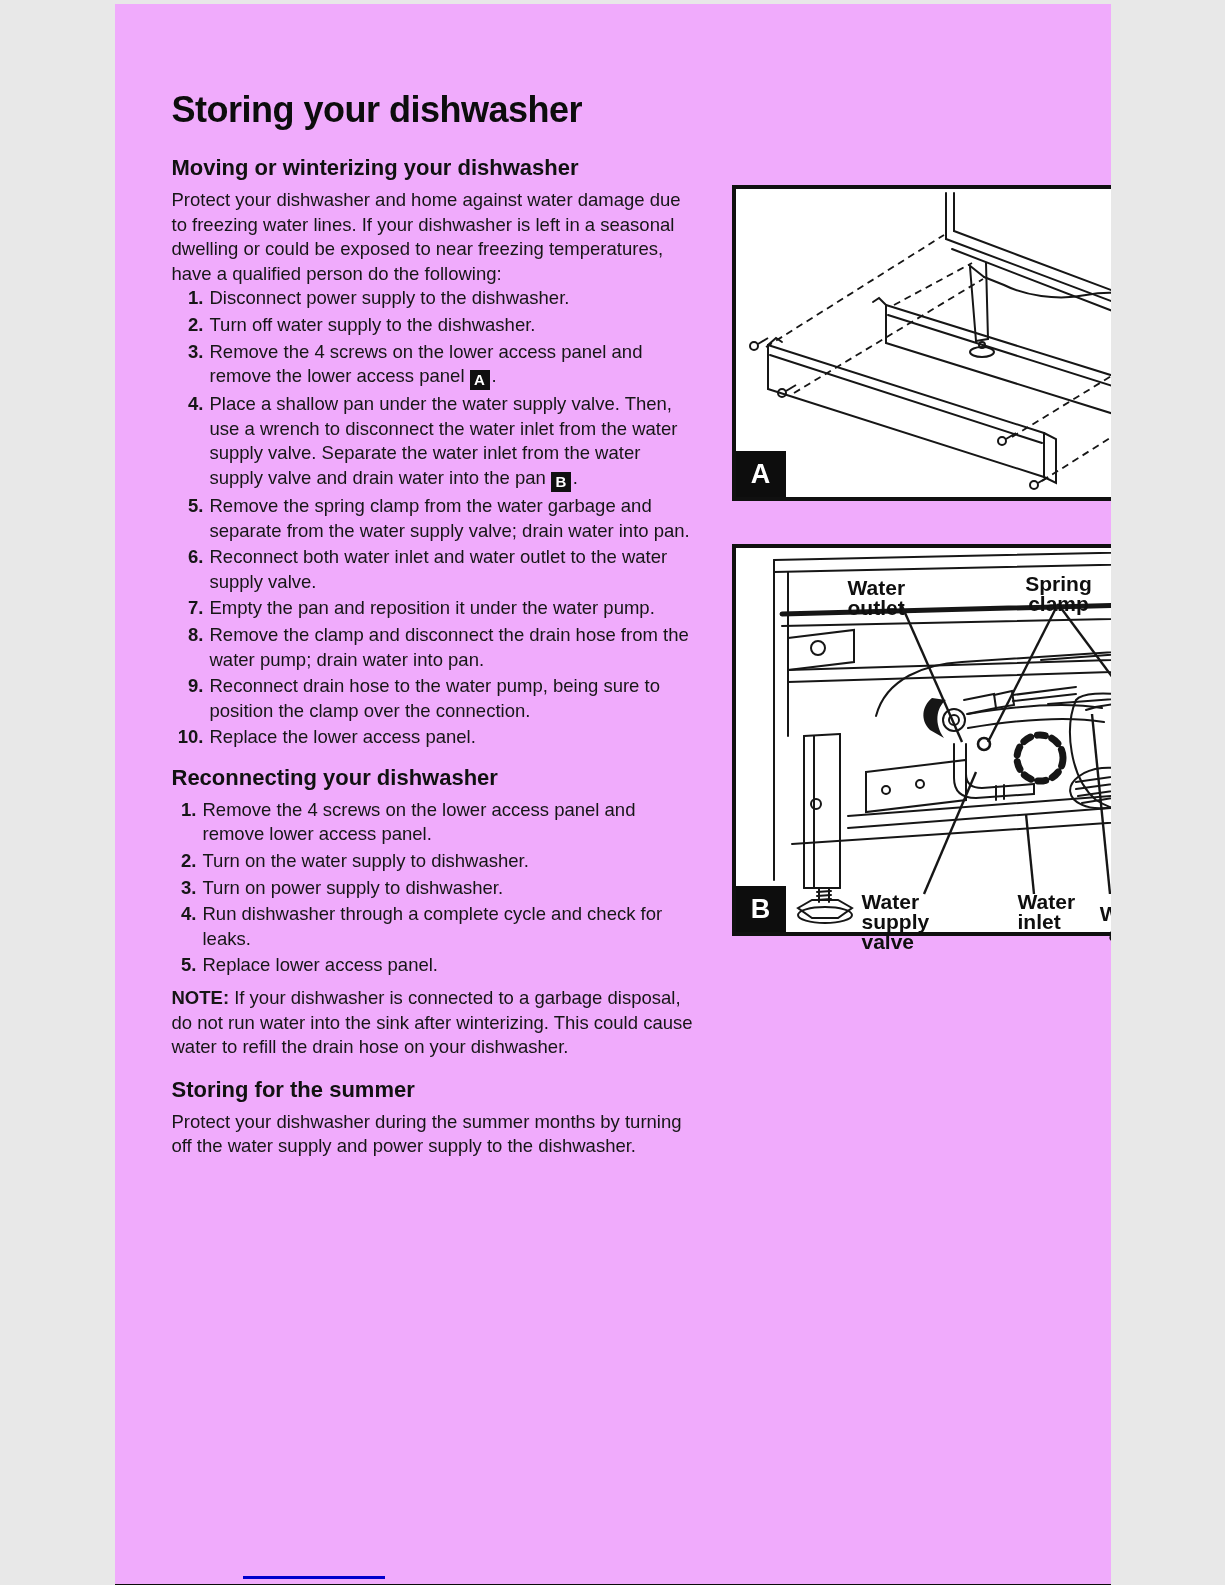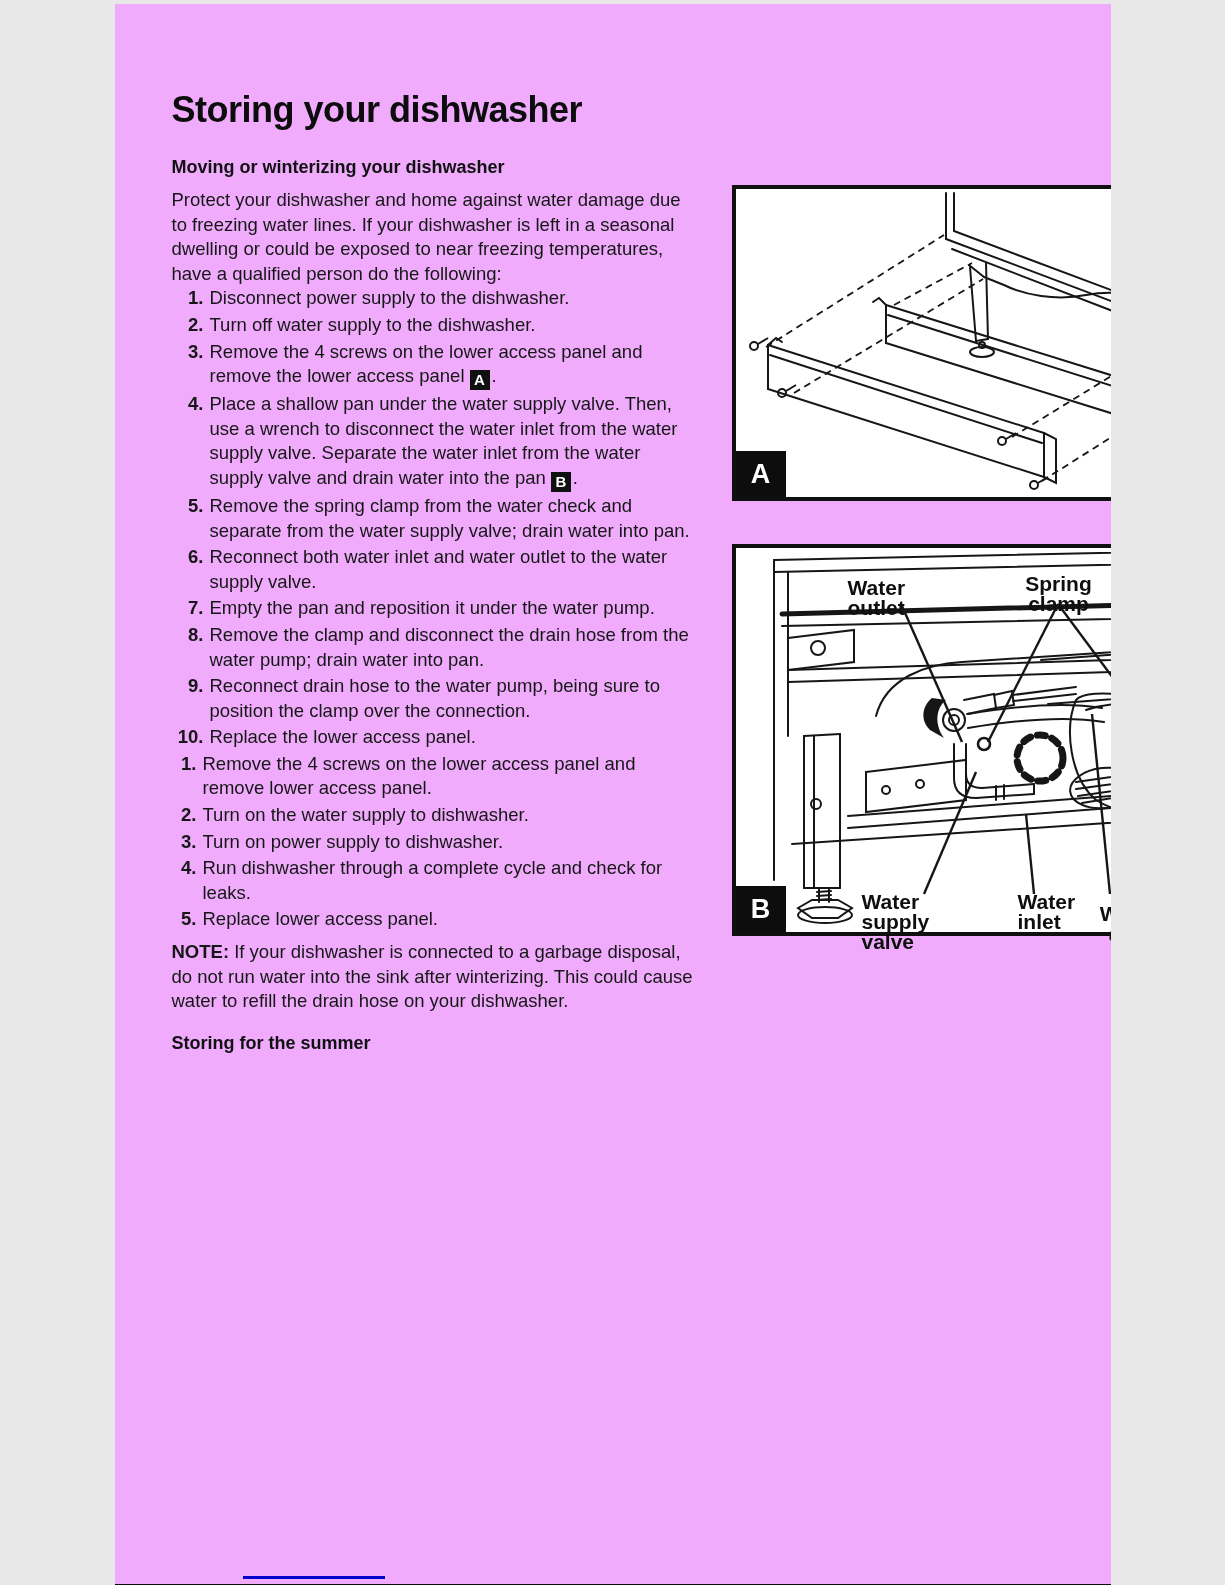"Moving or winterizing your dishwasher" .sec-heading { font-size: 18px -> 22px }
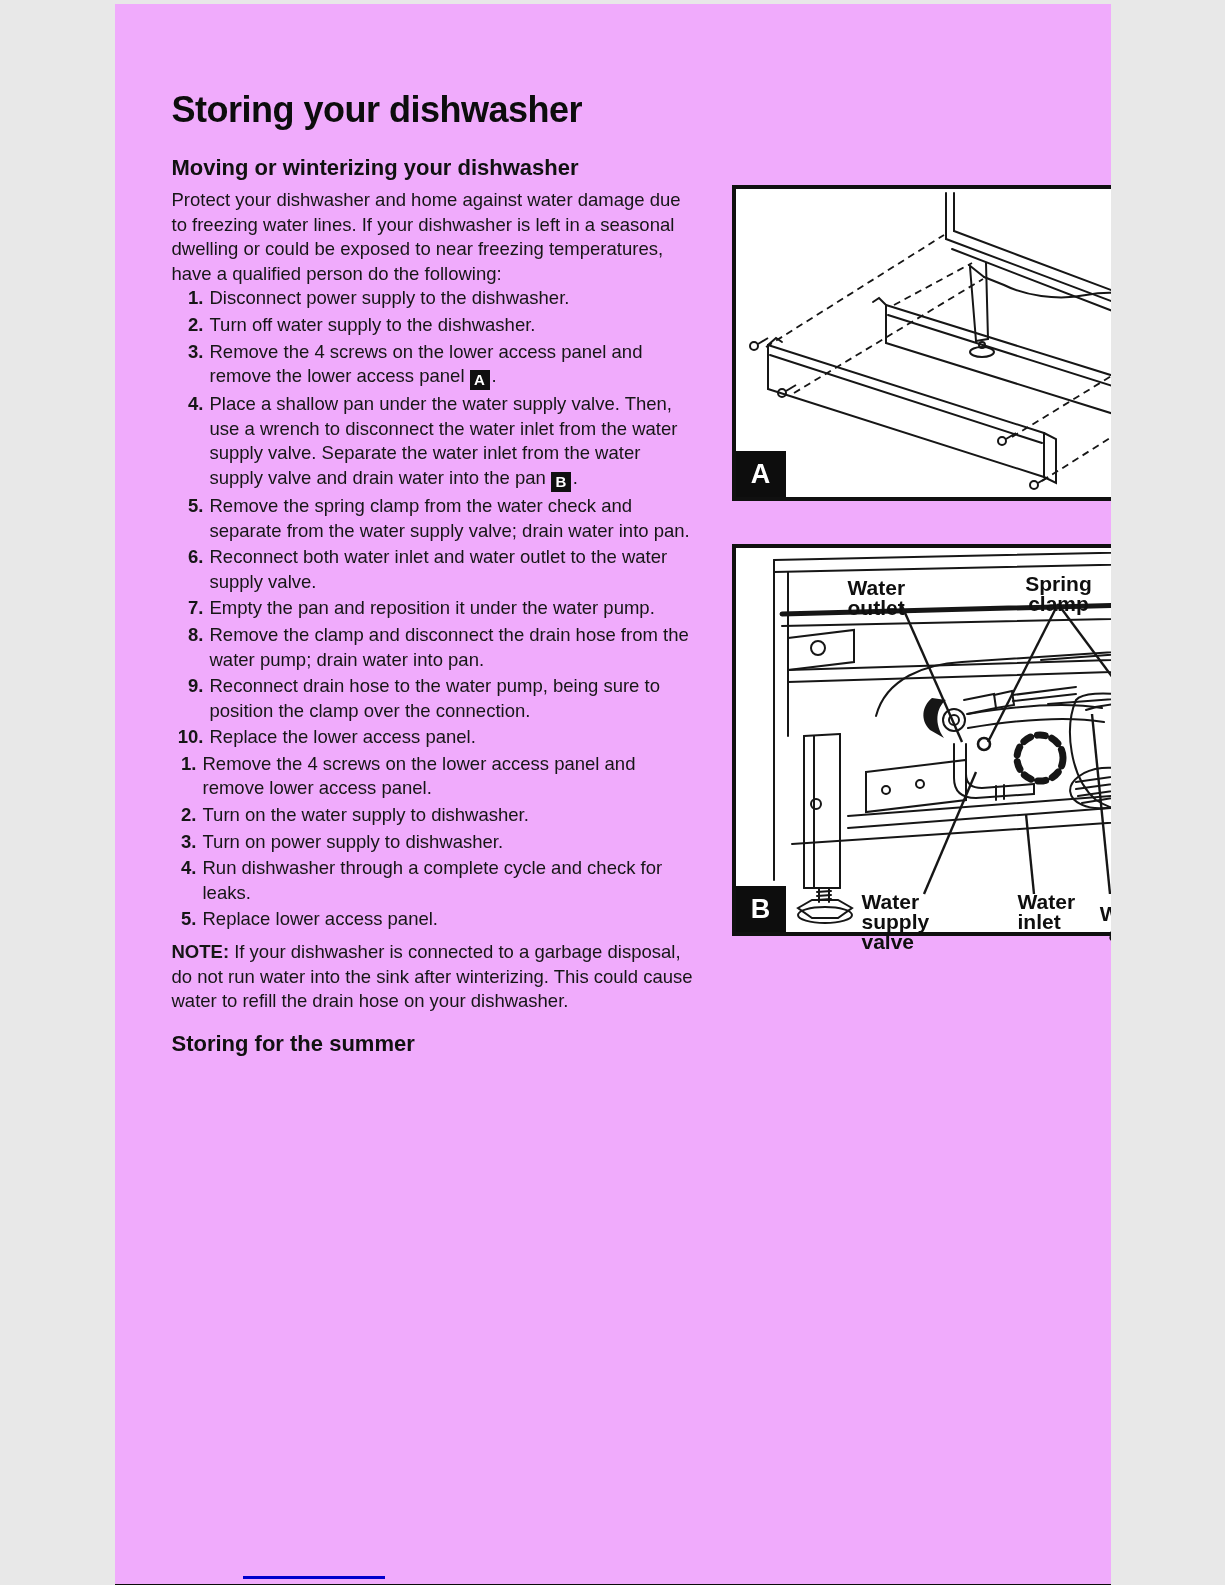"Remove the spring clamp from" span { text: check -> garbage }
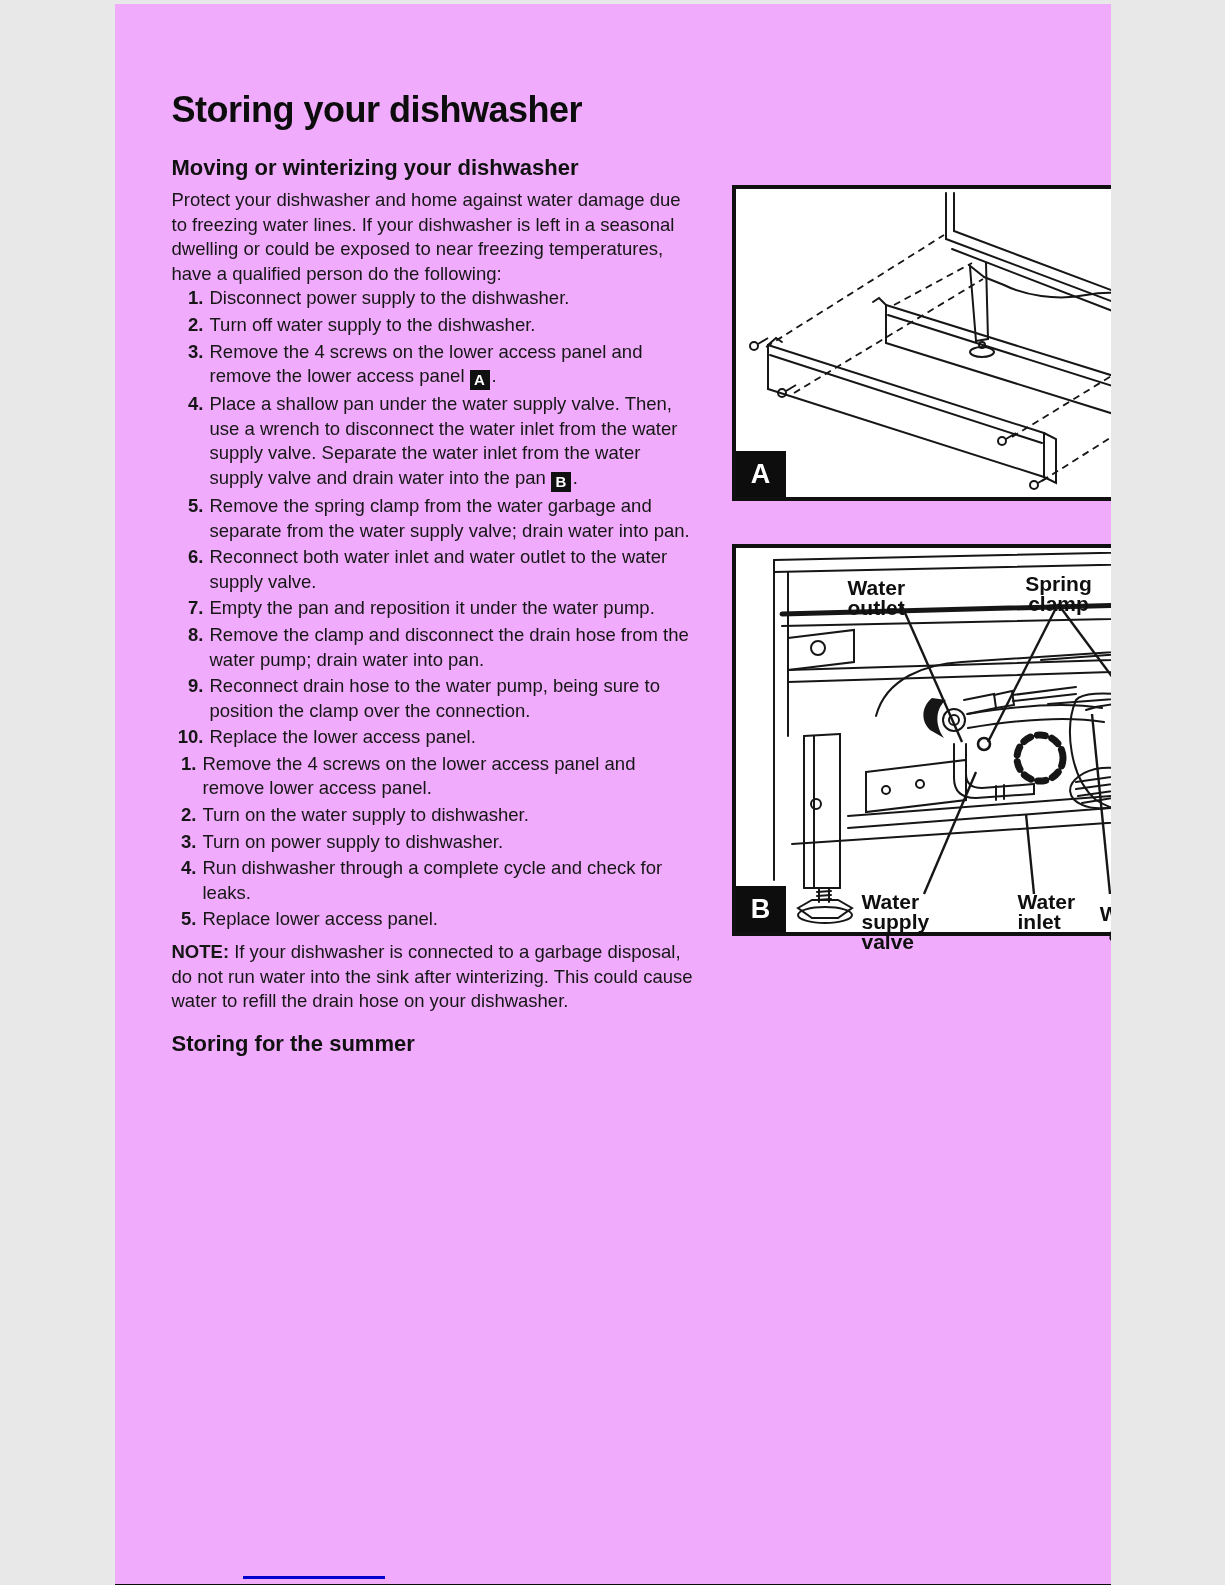"Reconnecting your dishwasher" h2.sec-heading { html: none -> <h2>Reconnecting your dishwasher</h2> }
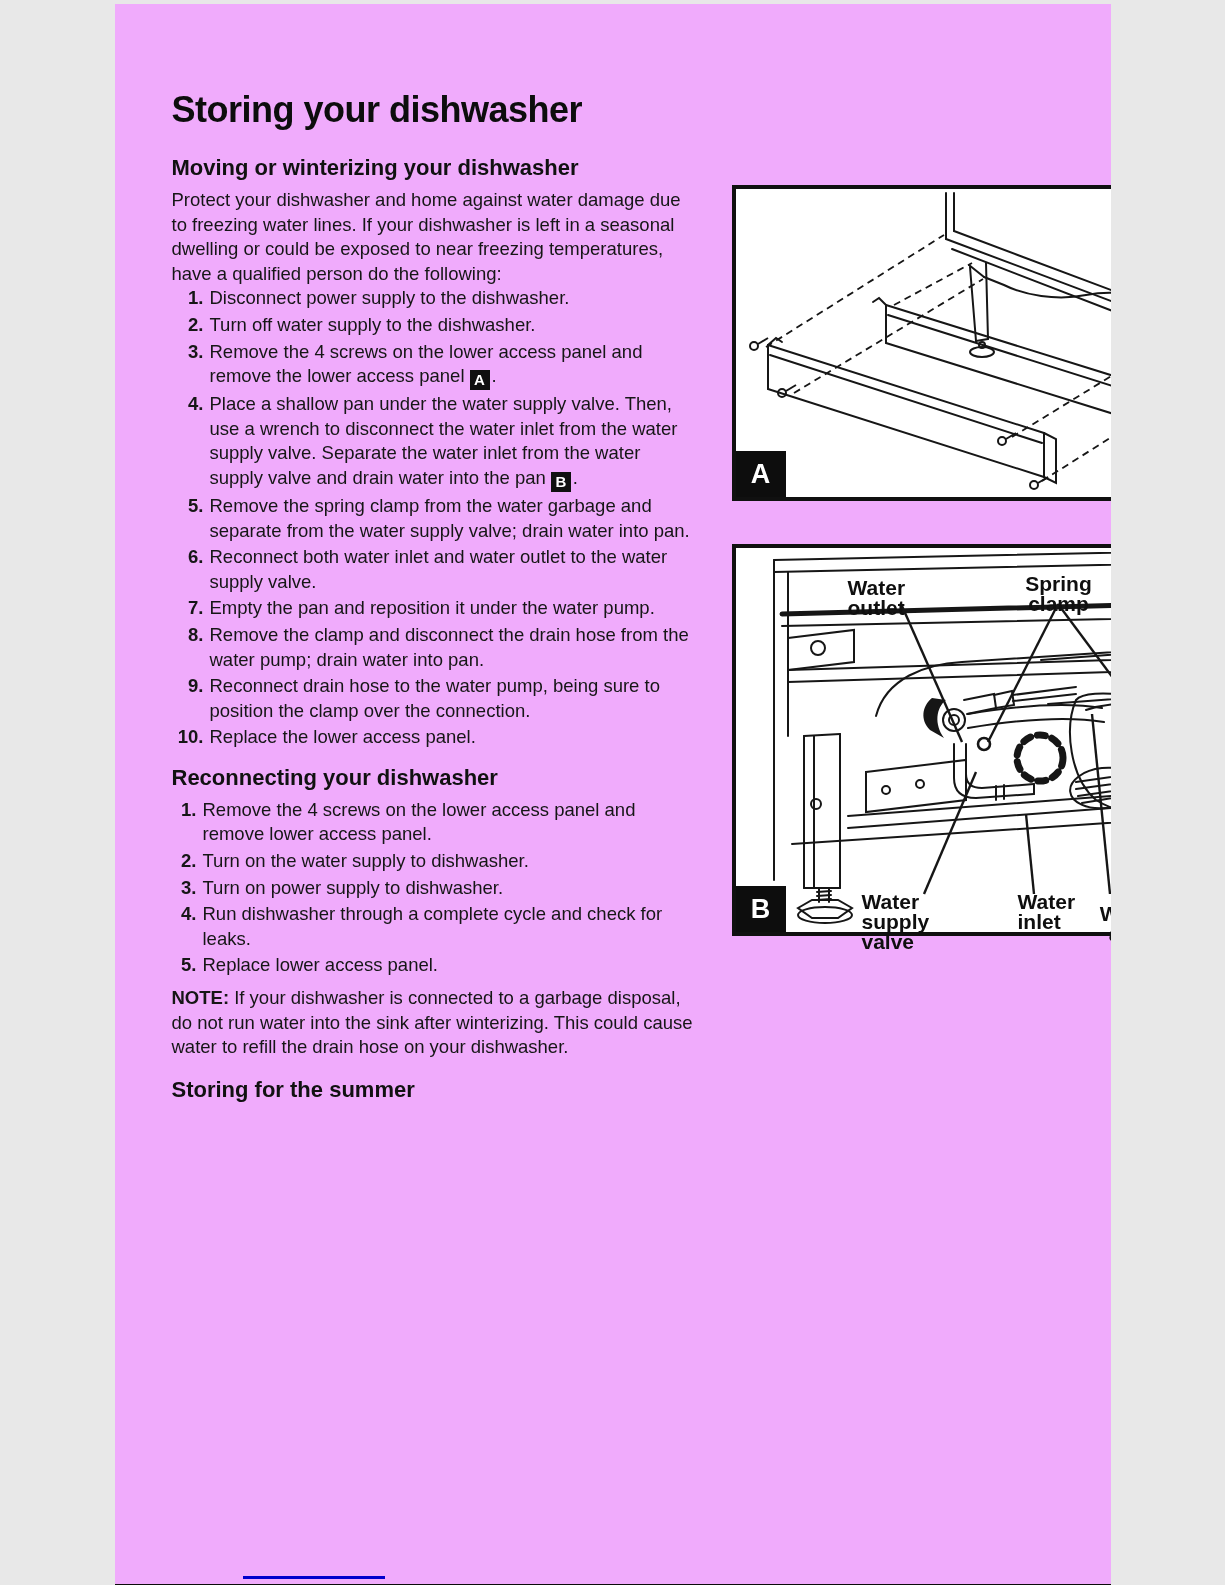"Protect your dishwasher during the" p.body-text { html: none -> <p>Protect your dishwasher during the summer months by turning off the water supply and power supply to the dishwasher.</p> }
